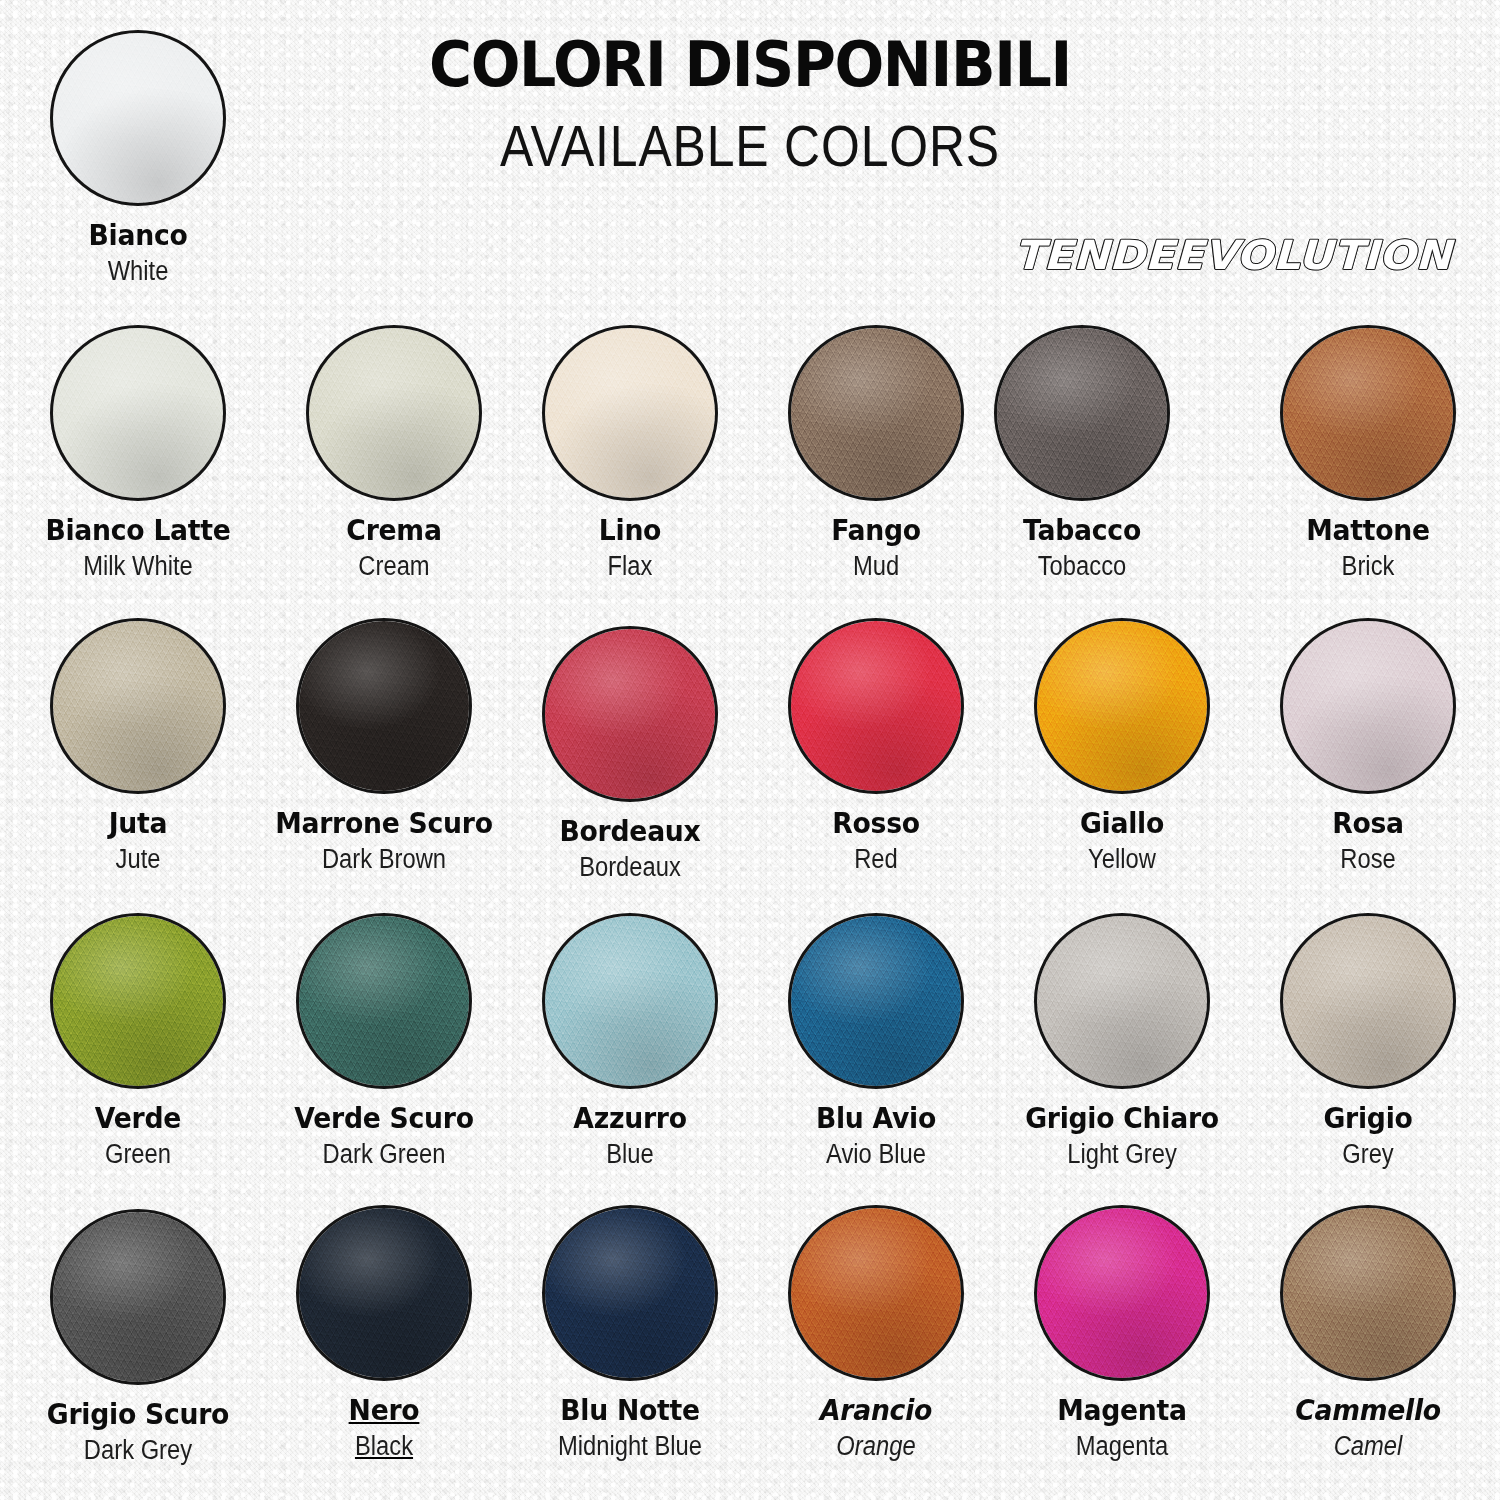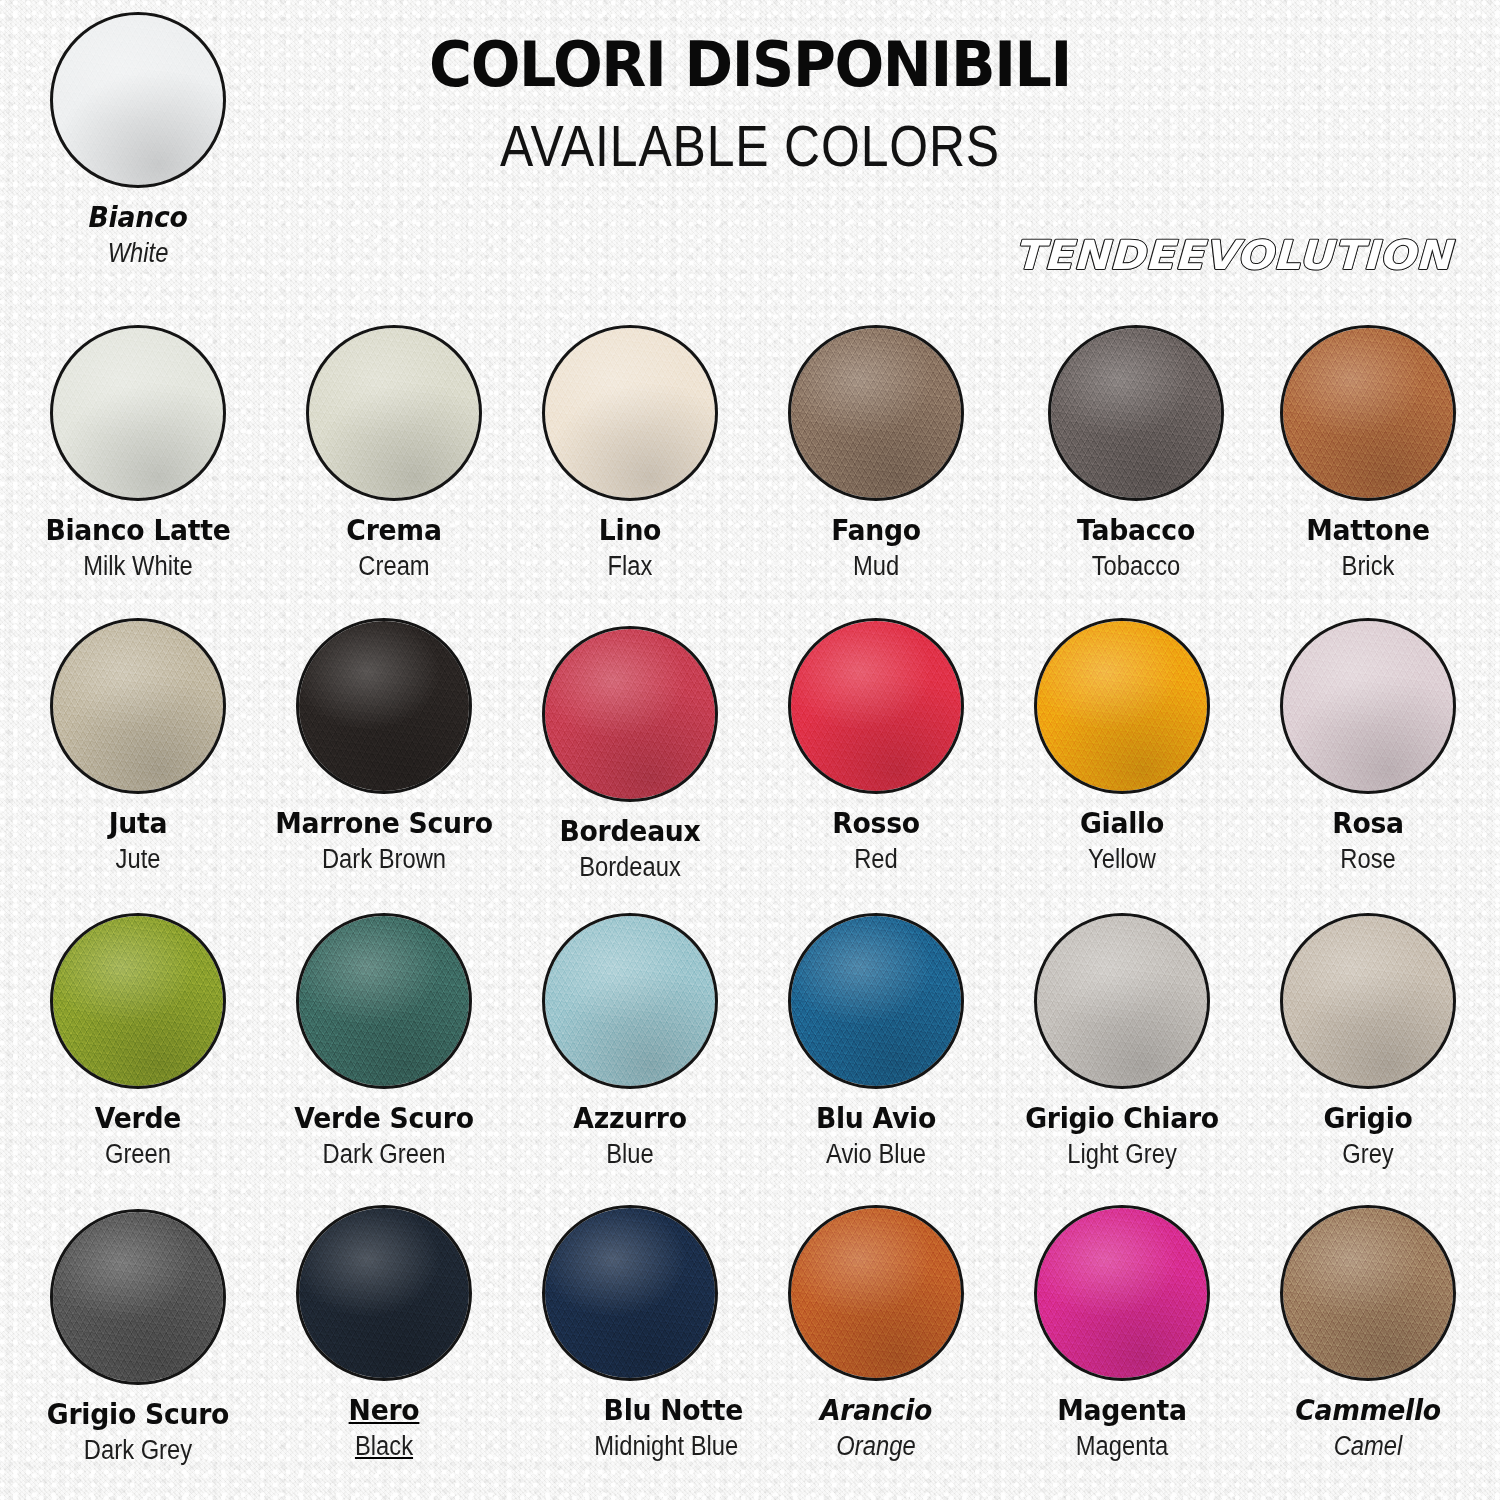"Bianco" div.swatch { font-style: italic -> none; top: 12px -> 30px }
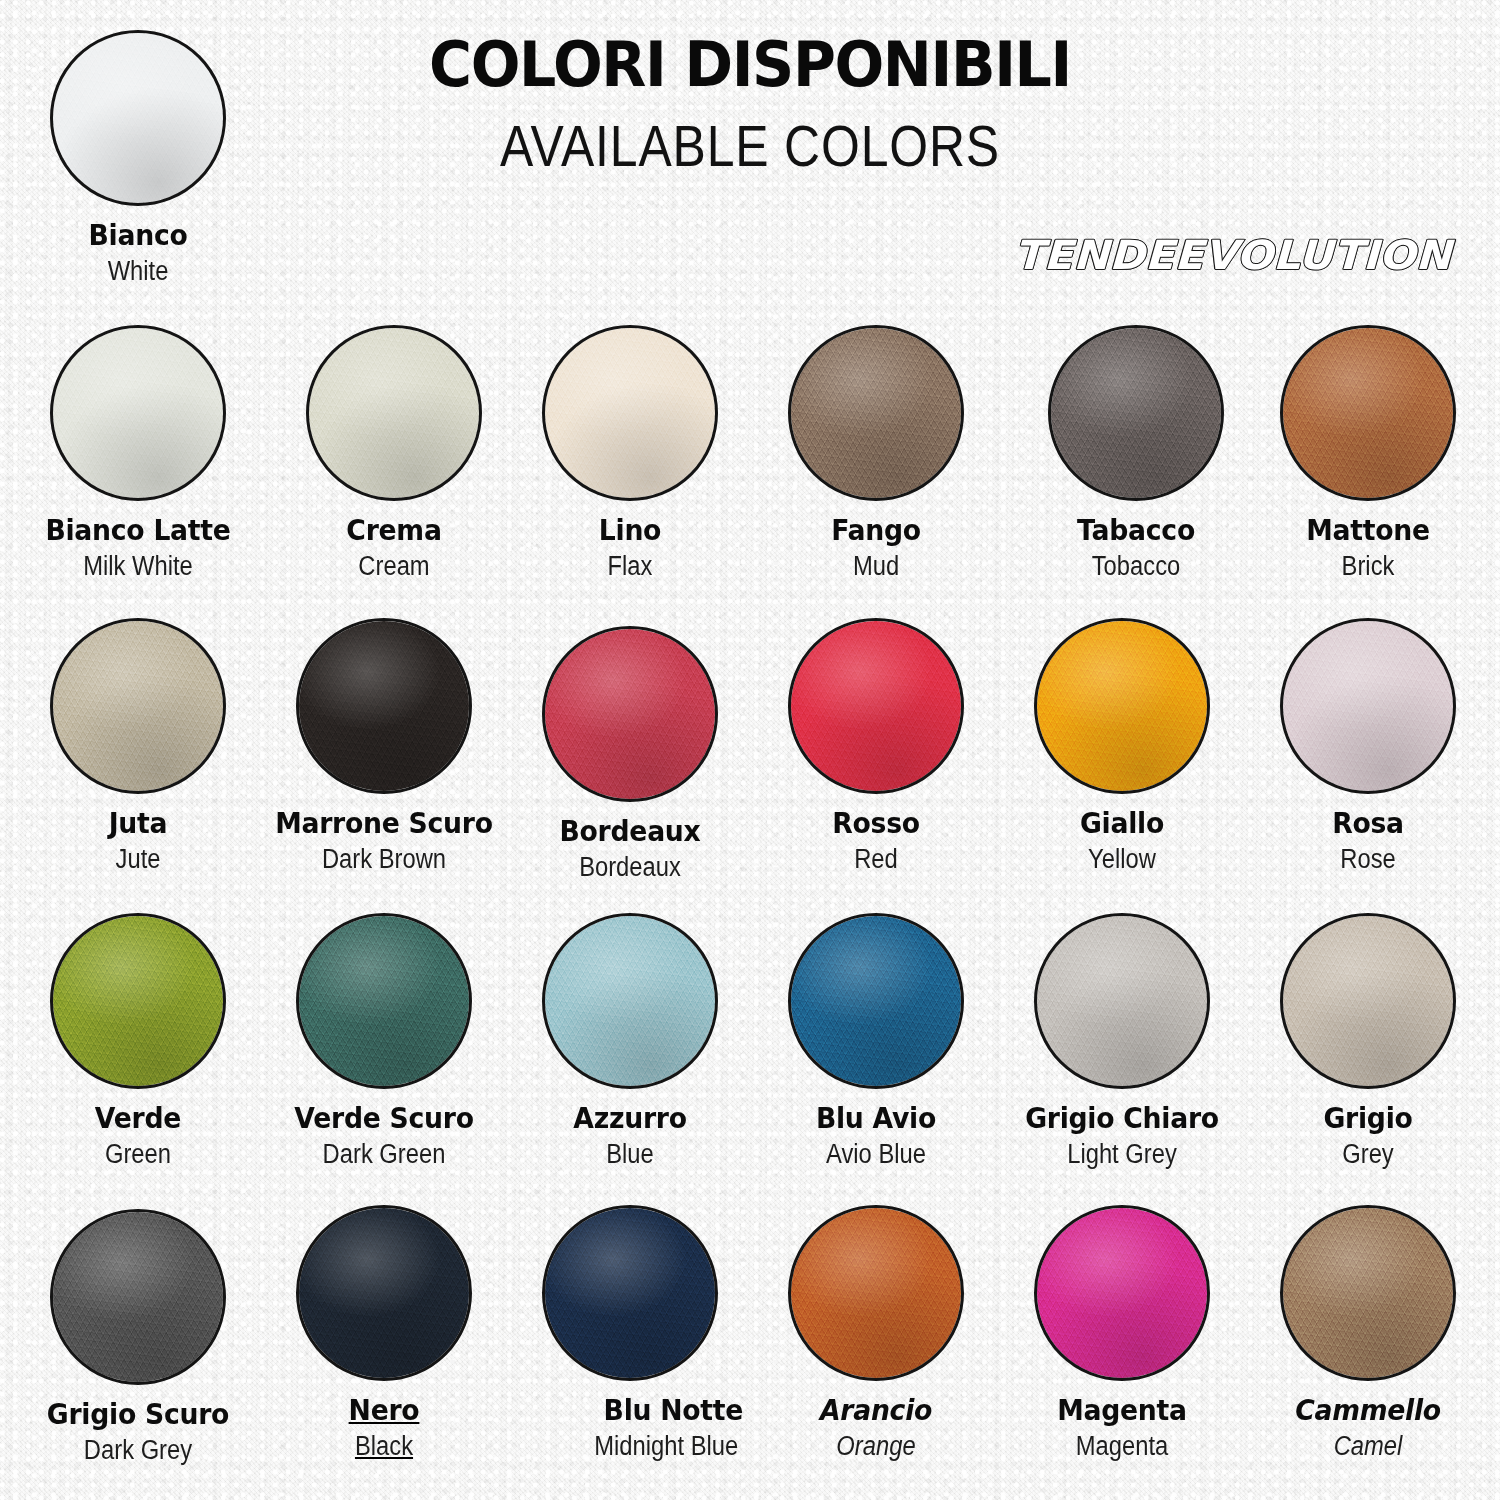"Tabacco" div.swatch { left: 1013px -> 959px }
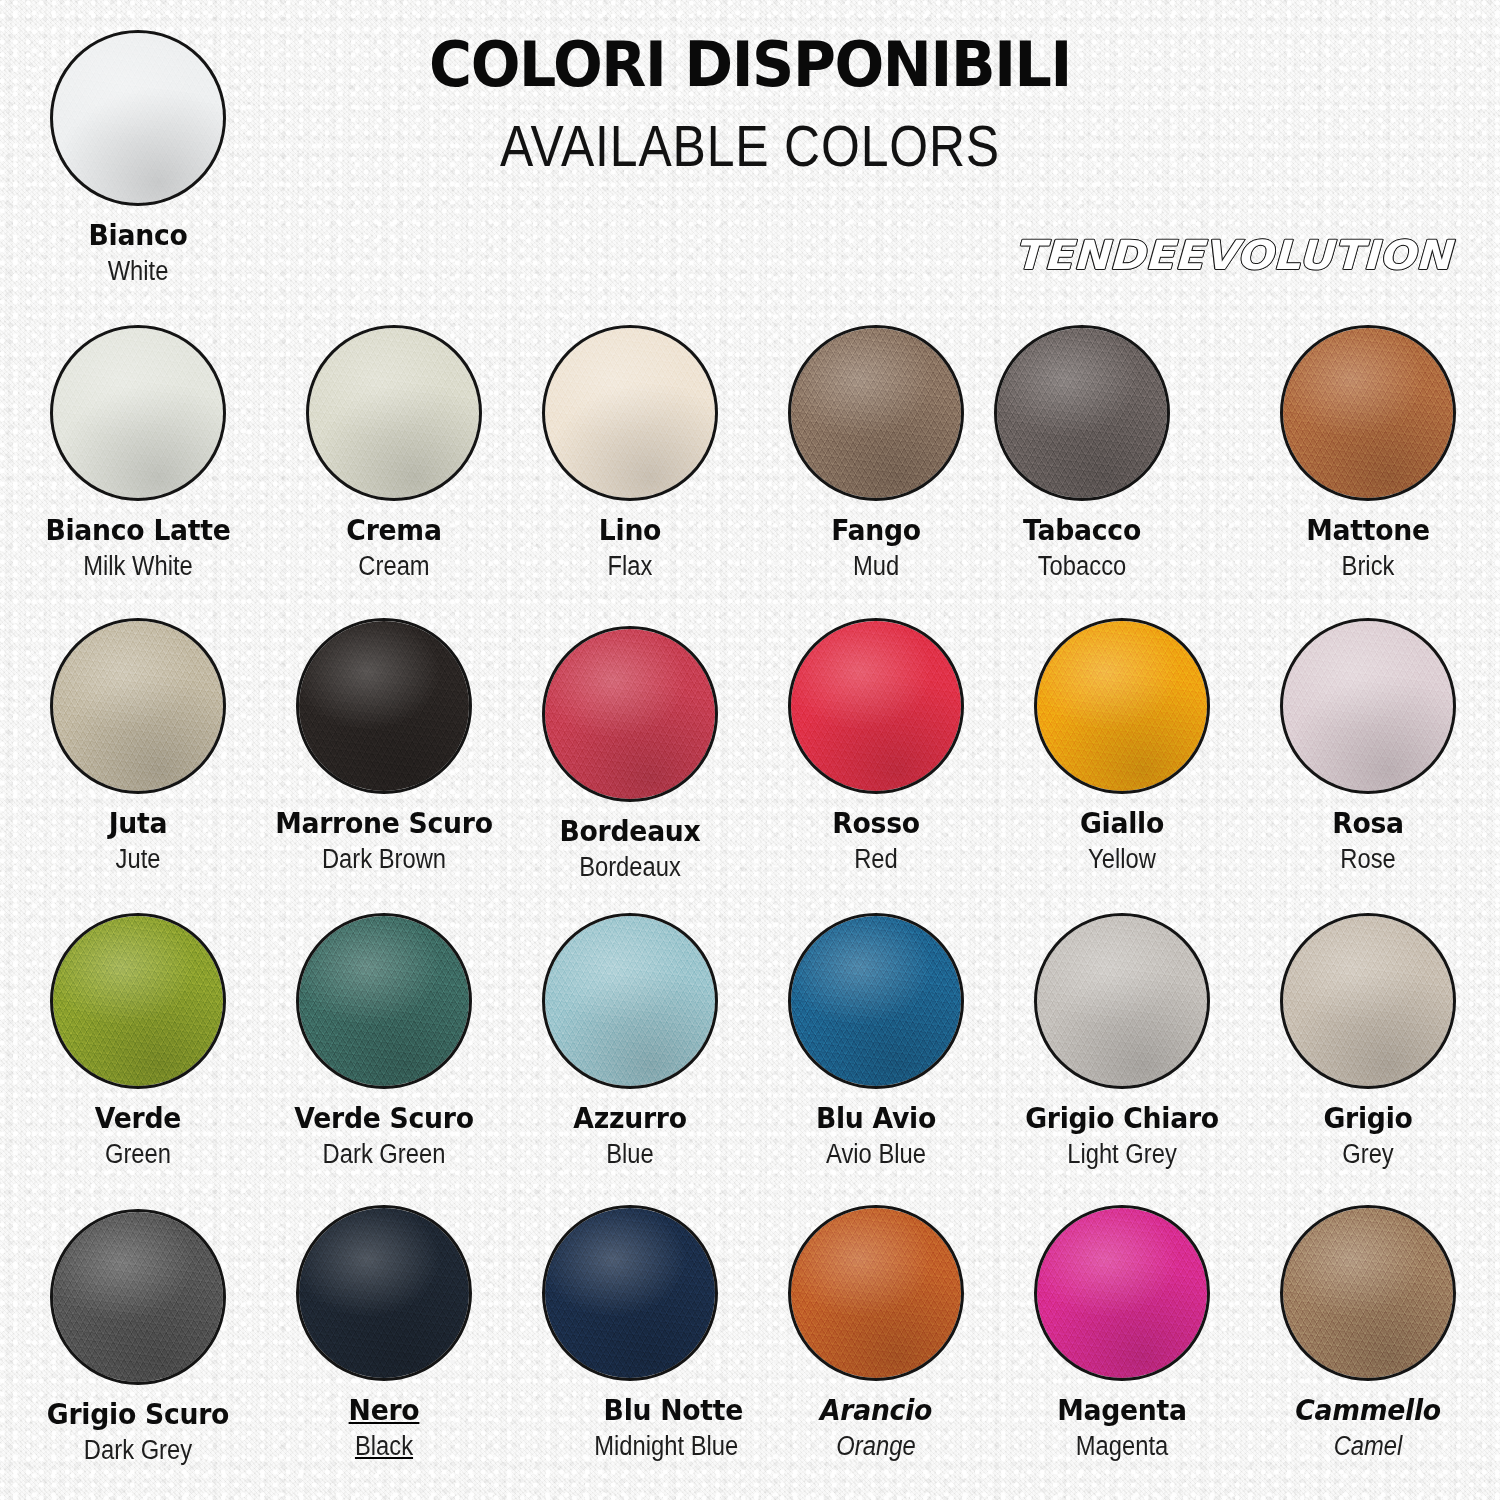"Blu Notte" div.swatch { text-align: right -> none }
